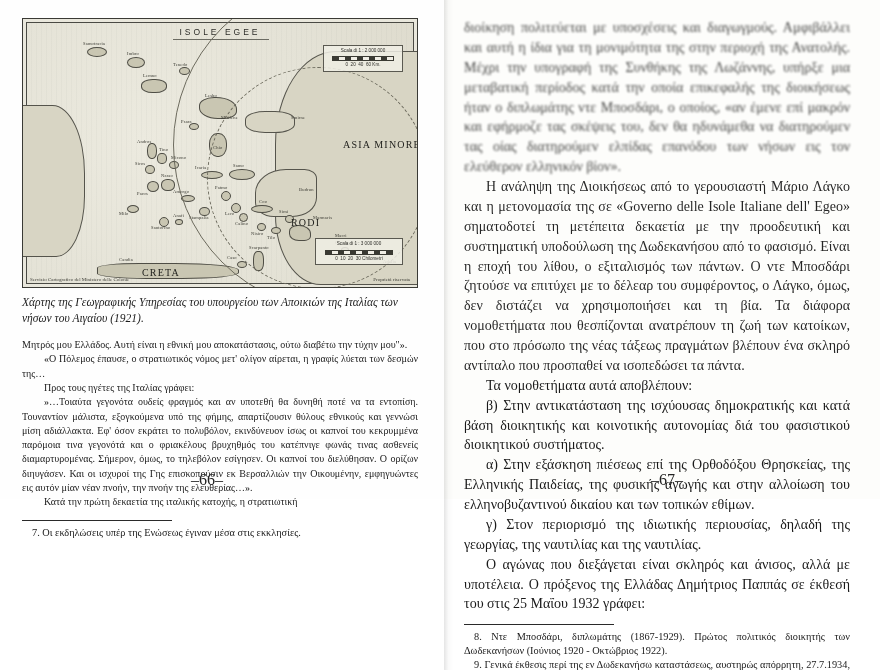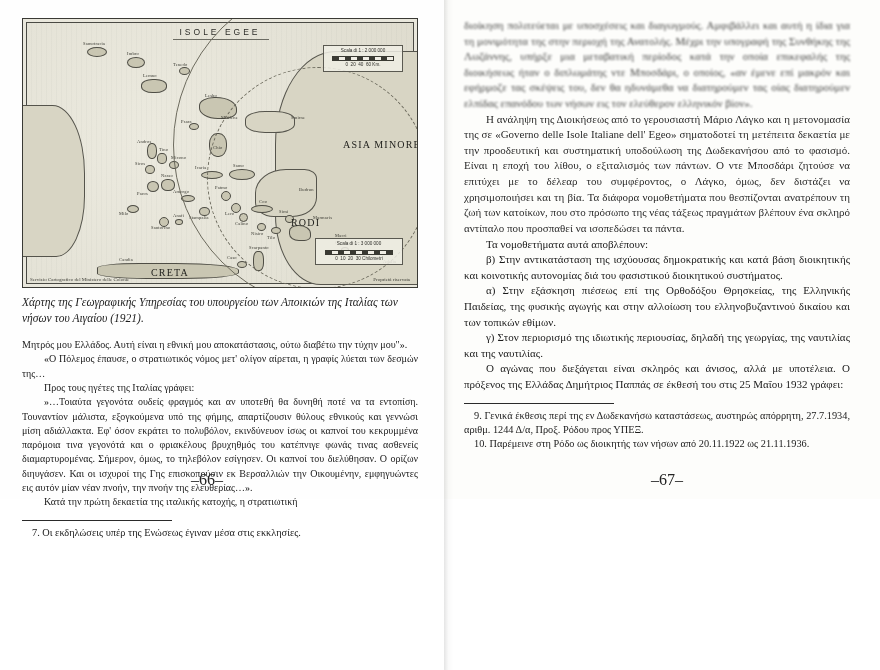"Η ανάληψη της Διοικήσεως από" .right-col { font-size: 11px -> 14px }
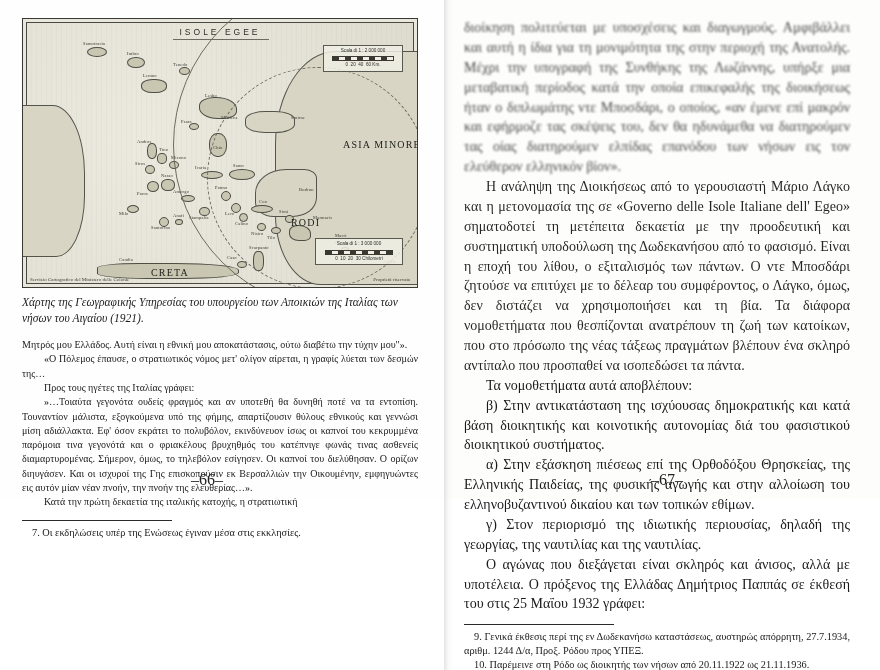"CRETA" div.lbl { left: 116px -> 107px }
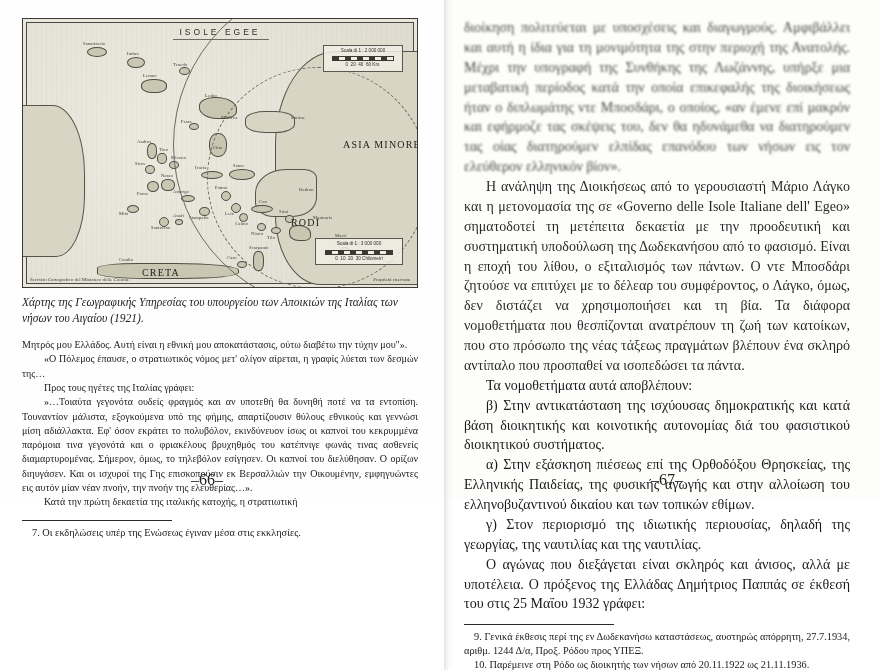"8. Ντε Μποσδάρι, διπλωμάτης (1867-1929)." p { html: none -> <p>8. Ντε Μποσδάρι, διπλωμάτης (1867-1929). Πρώτος πολιτικός διοικητής των Δωδεκανήσων (Ιούνιος 1920 - Οκτώβριος 1922).</p> }
